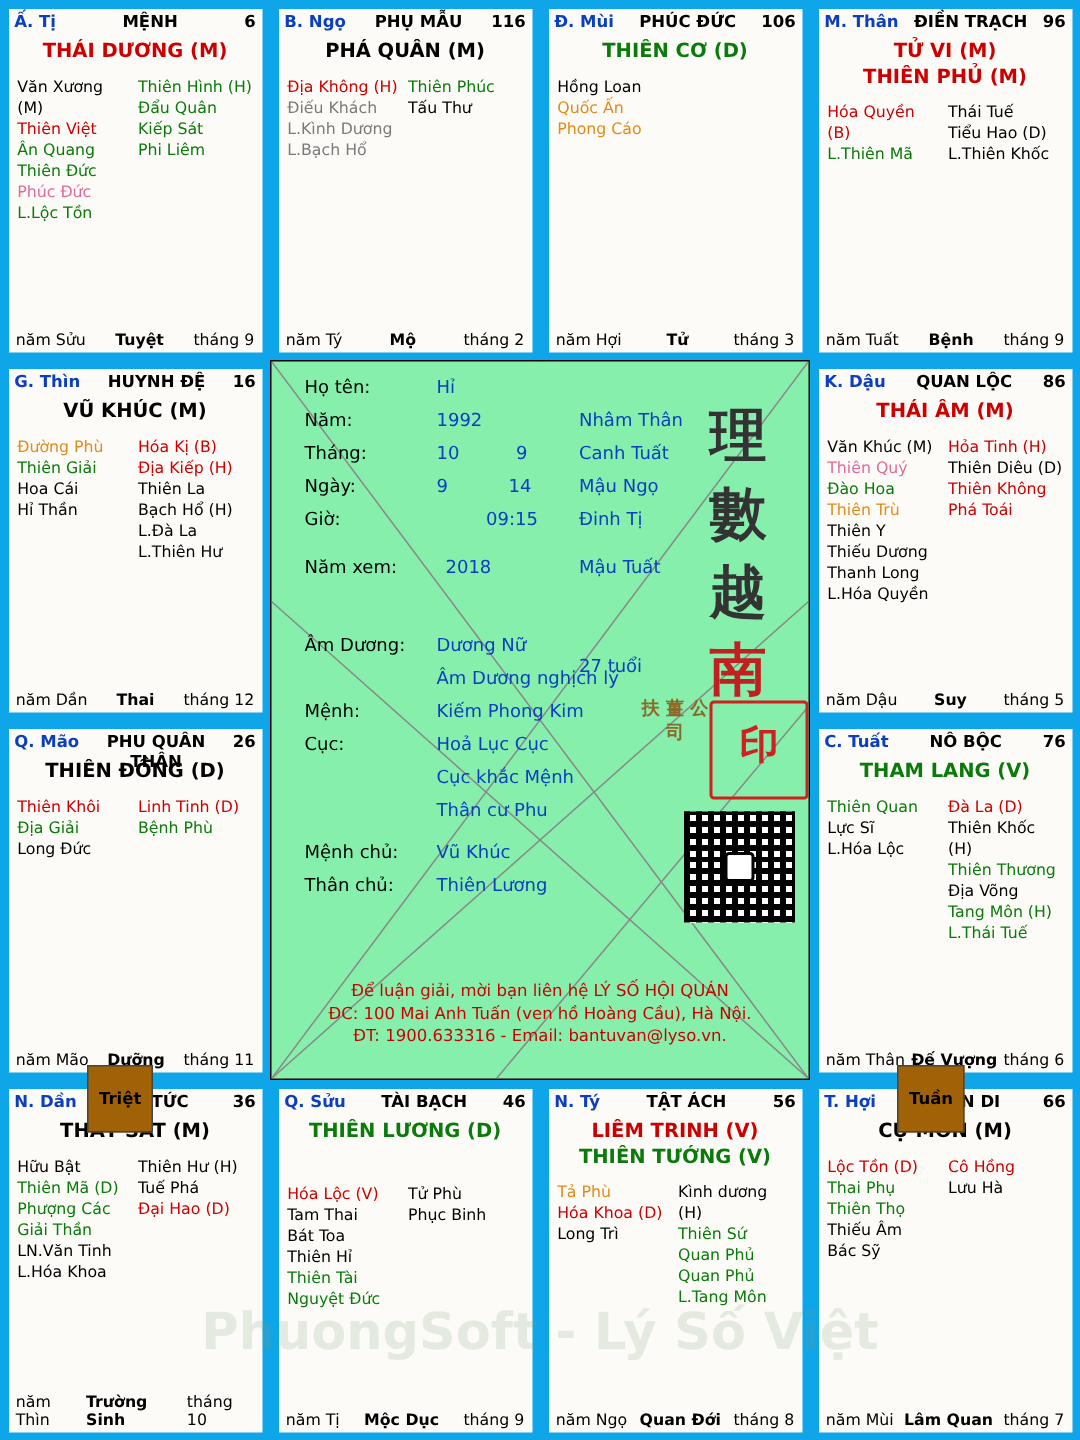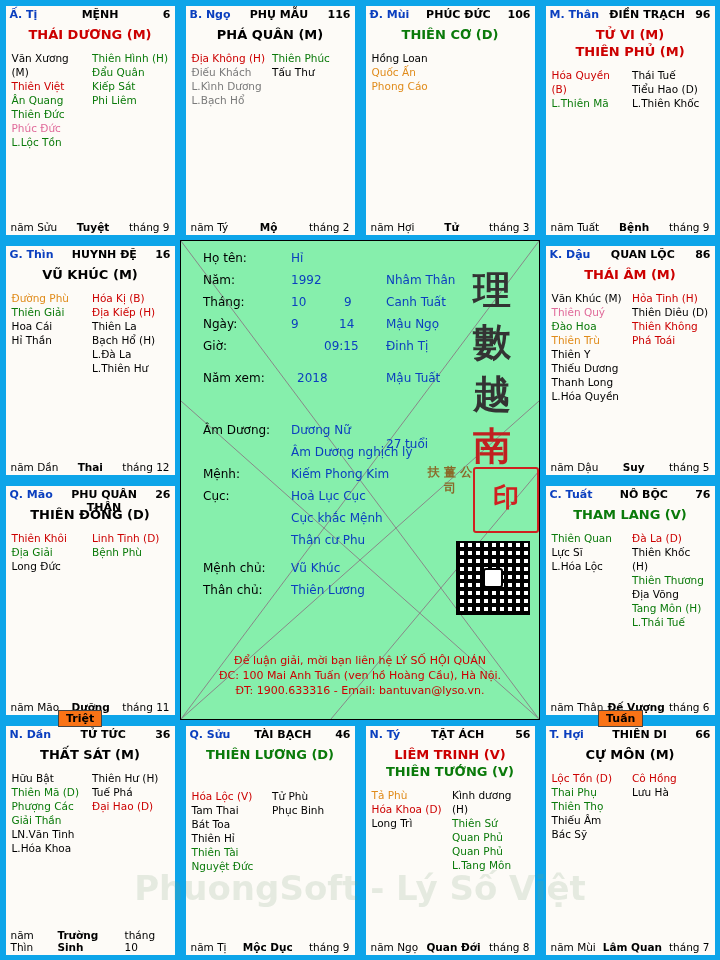"Triệt" .tag { background: #f97316 -> #a16207; padding: 1px 7px -> 15px 7px }
